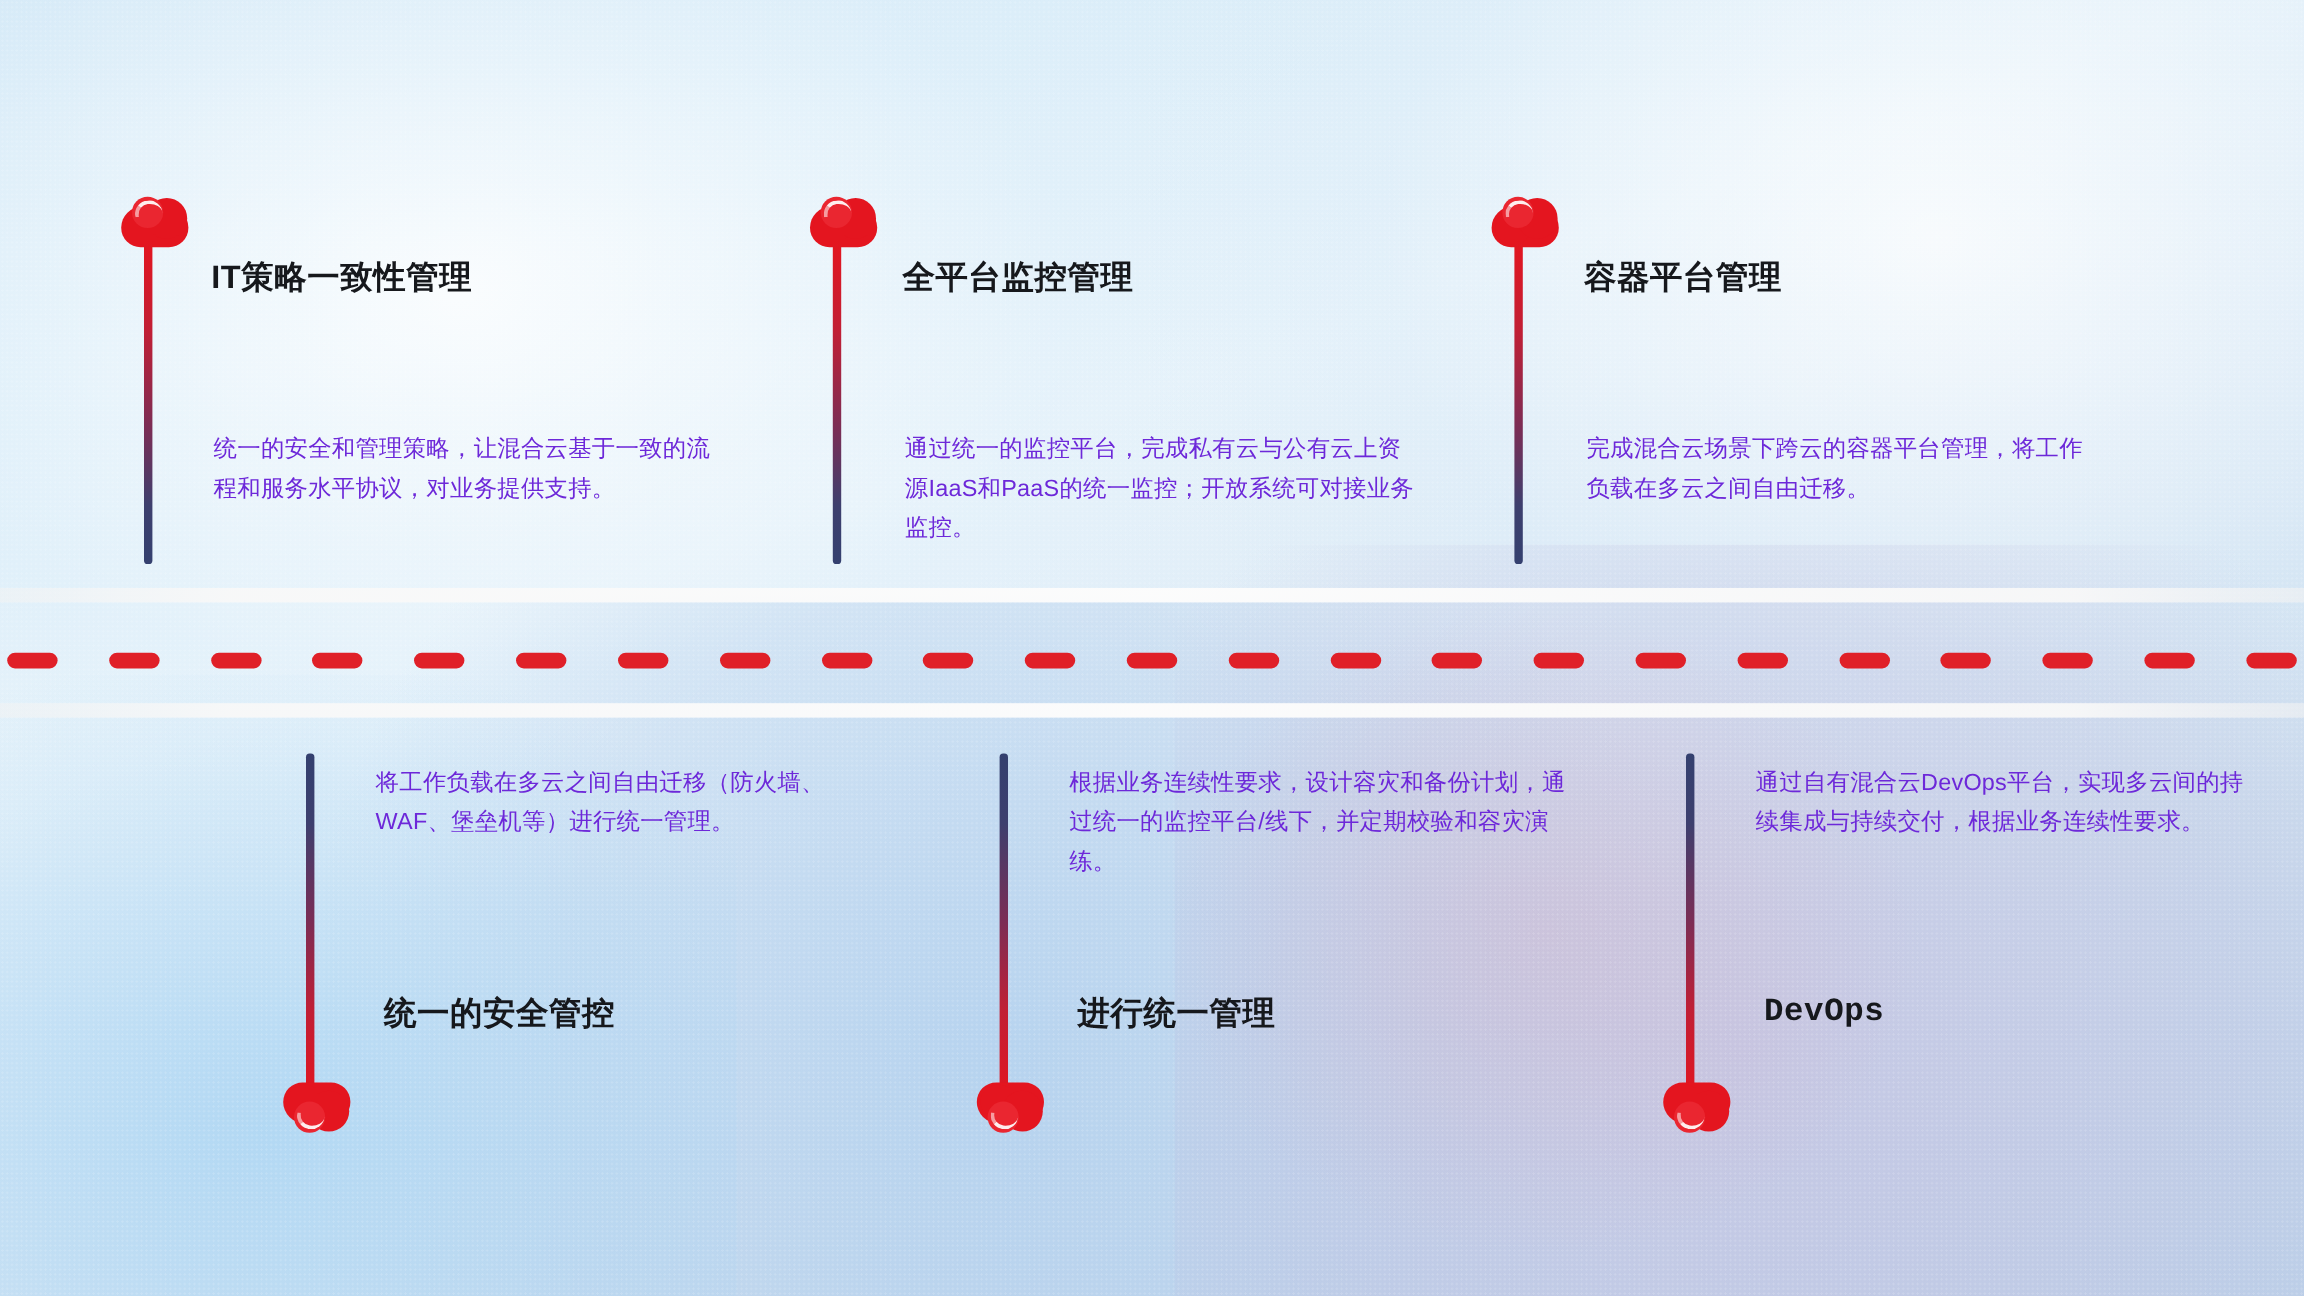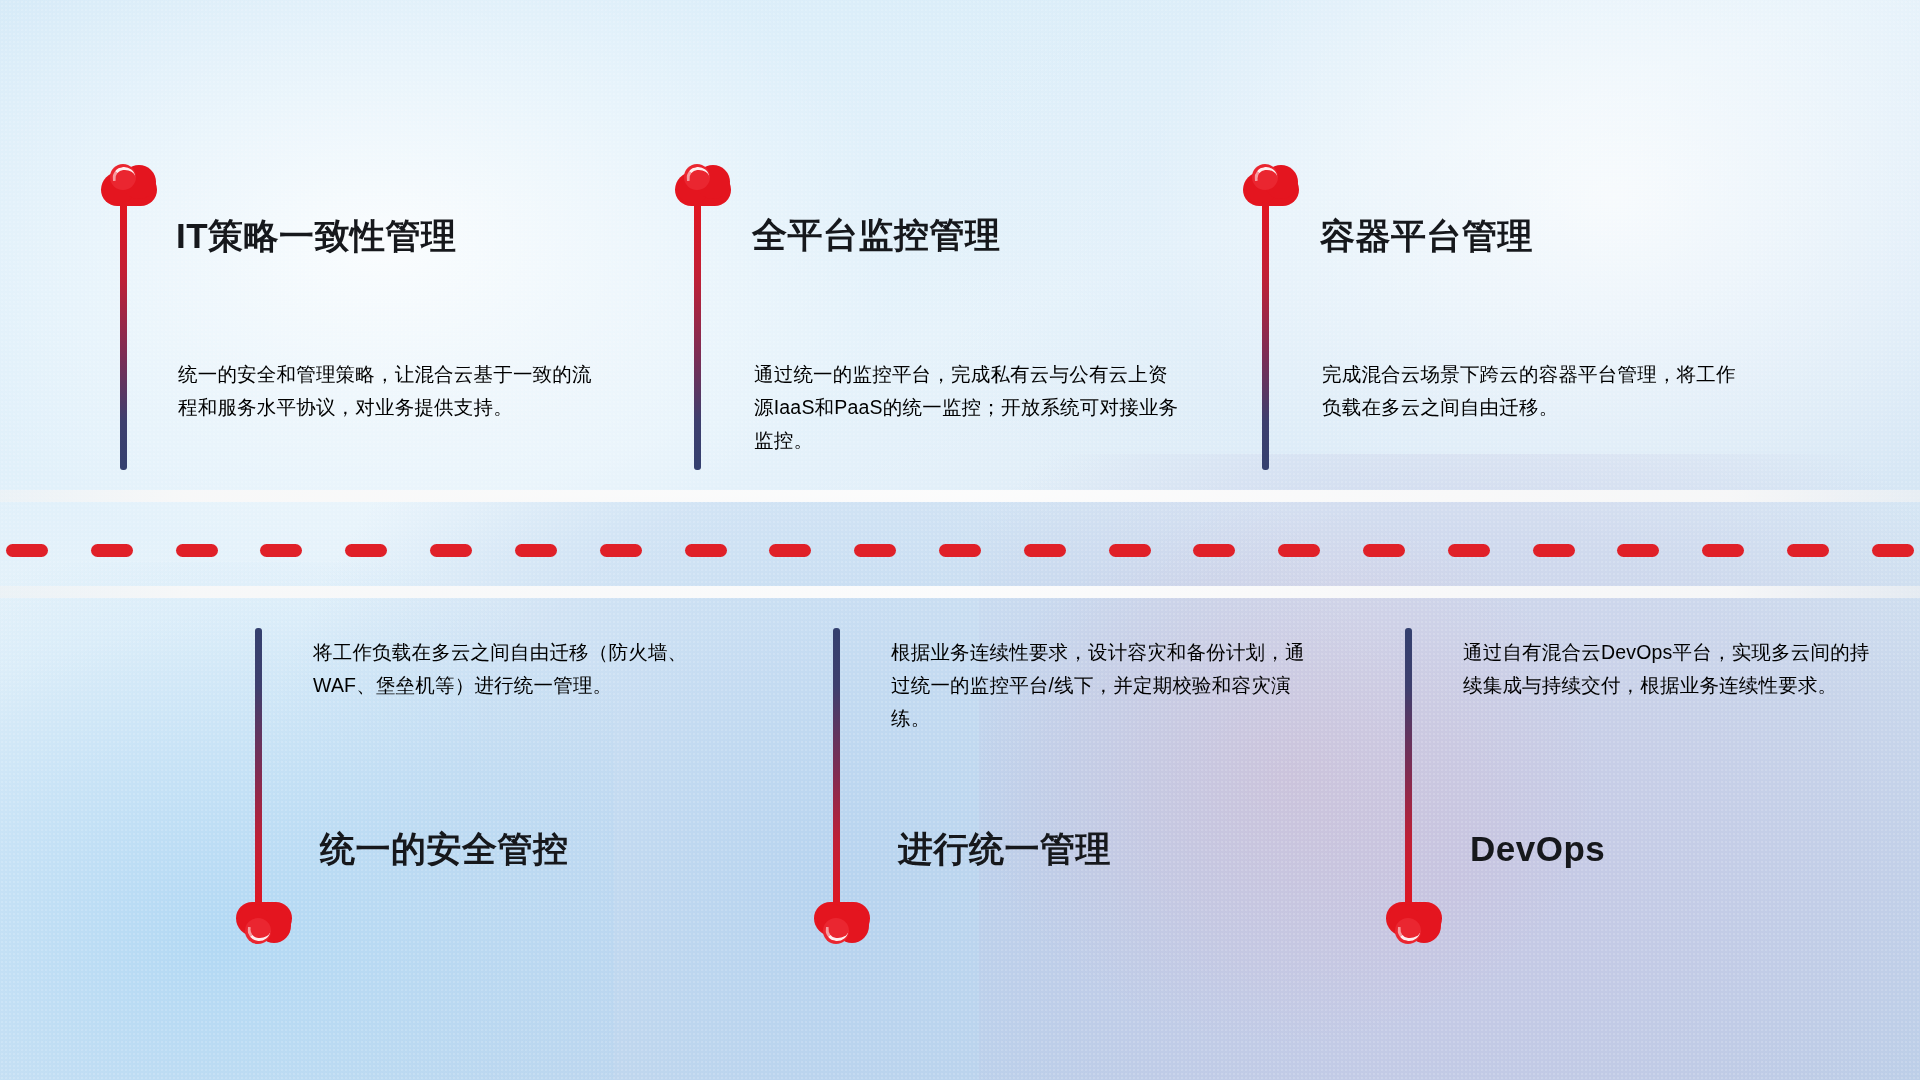"IT策略一致性管理" .heading { font-size: 35px -> 27px }
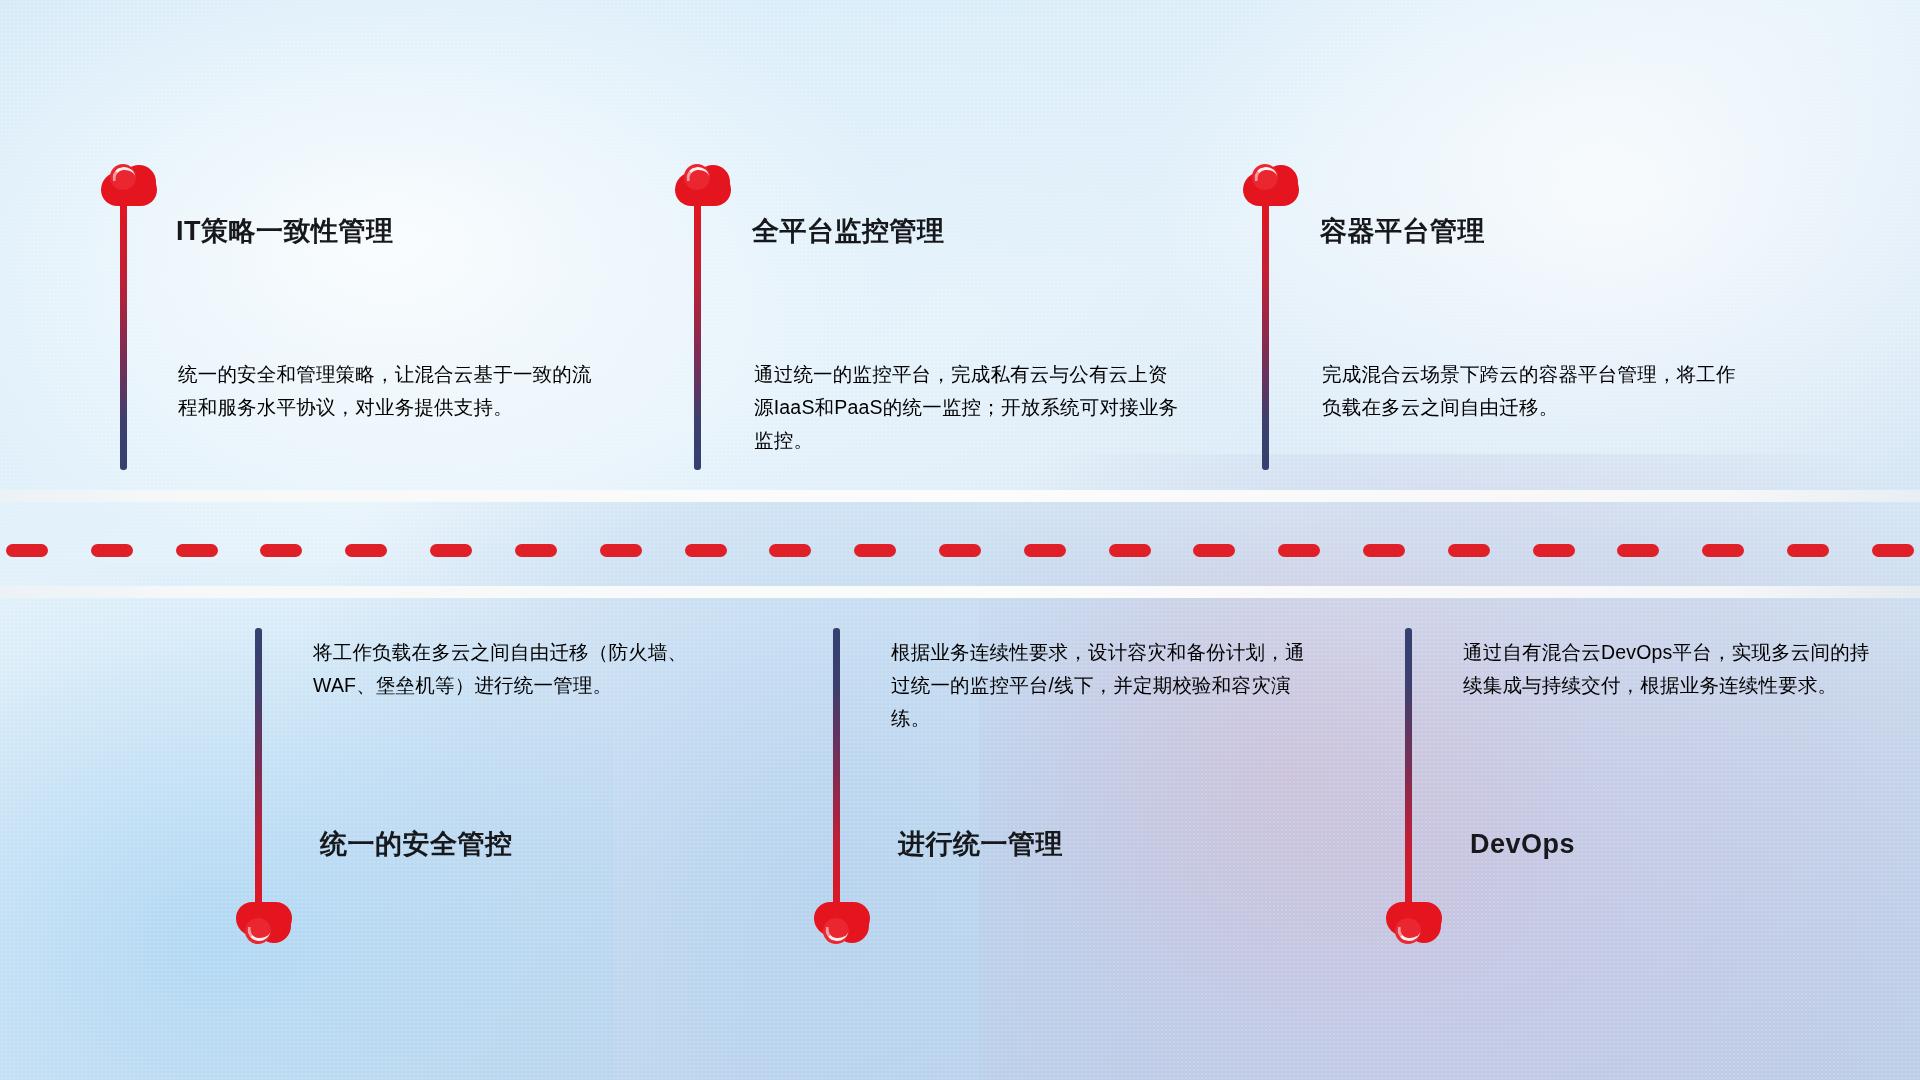"统一的安全和管理策略，让混合云基于一致的流程和服务水平协议，对业务提供支持。" .body { color: #000000 -> #6d28d9 }
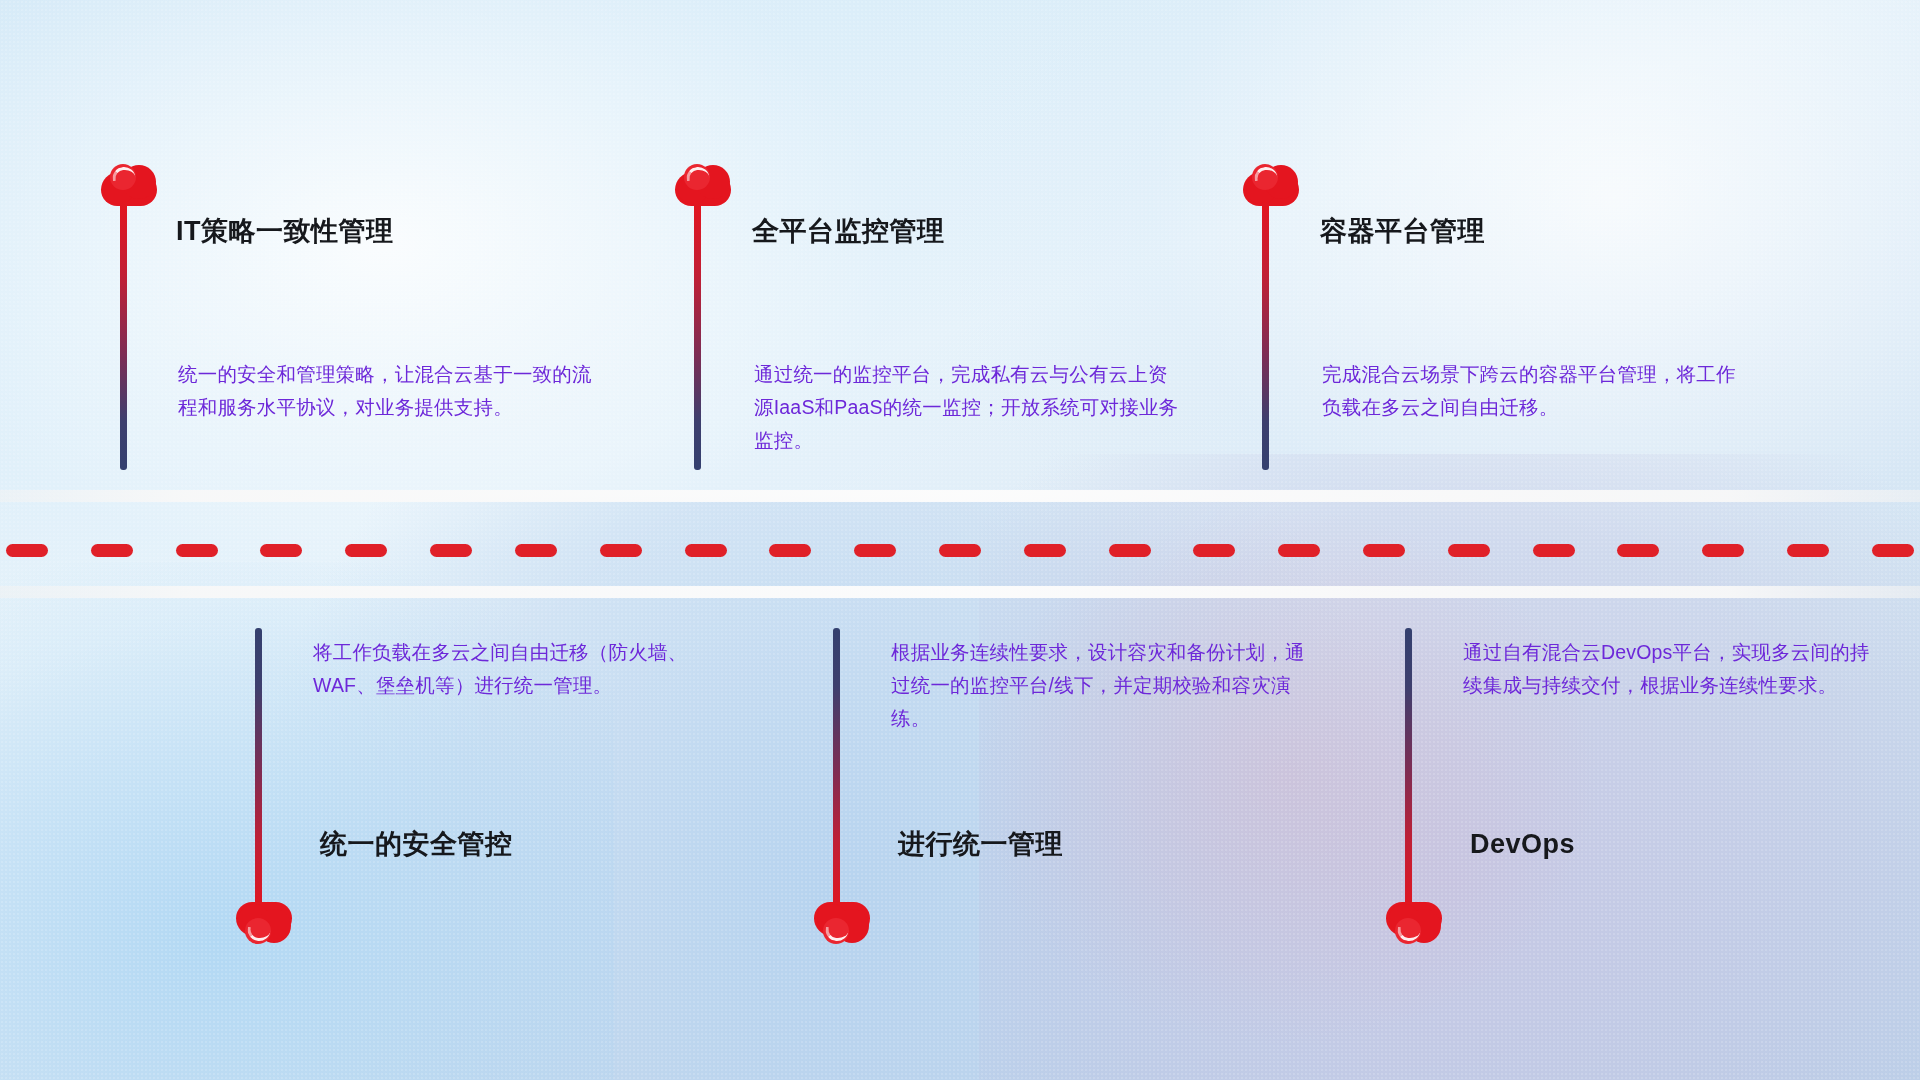"DevOps" div.heading { font-family: none -> Liberation Mono, monospace }
